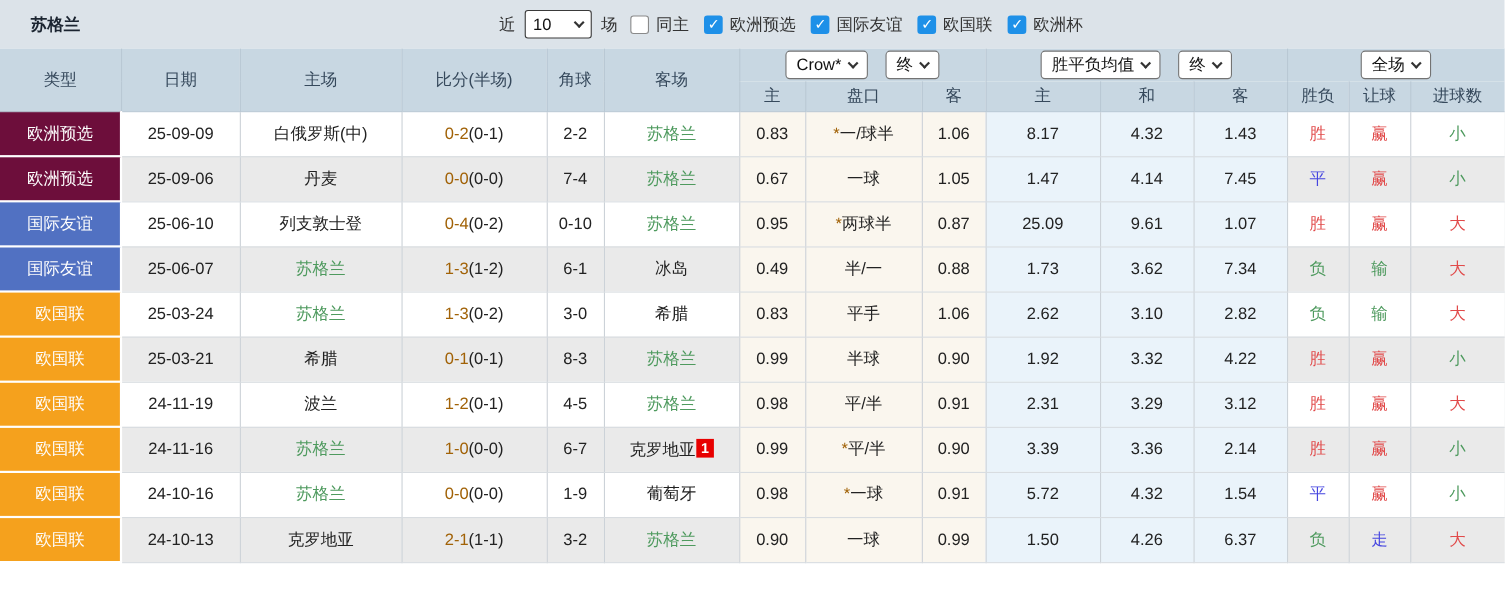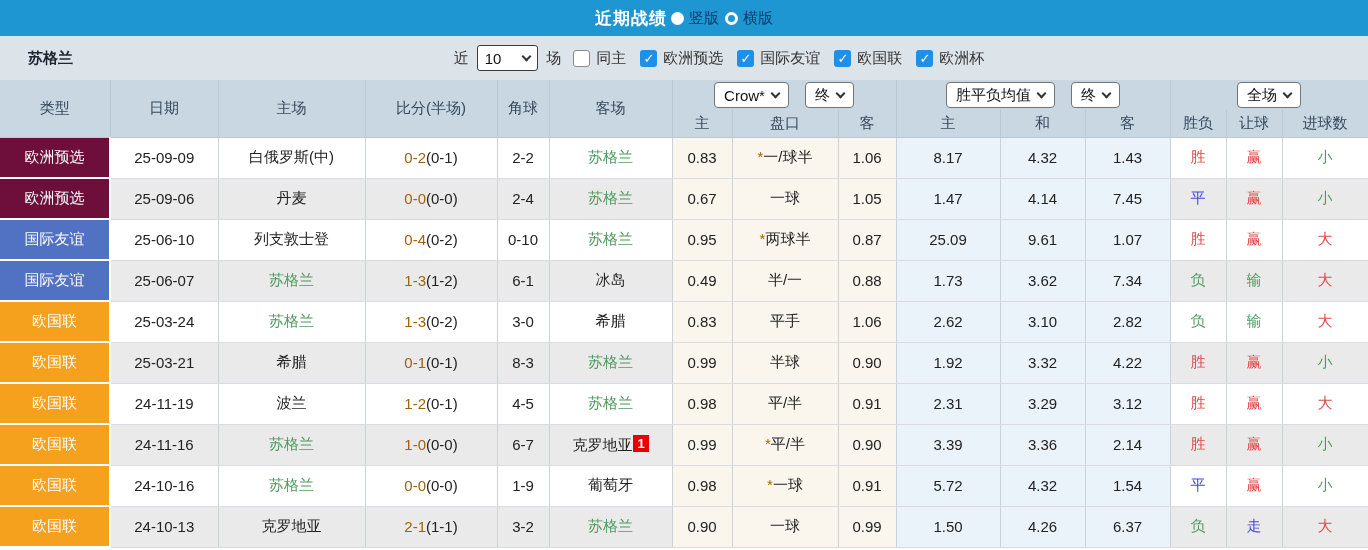"近期战绩" div.titlebar { html: <div> <span>近期战绩</span> <div> <span> <span></span> <span>竖版</span> </span> <span> <span></span> <span>横版</span> </span> </div> </div> -> none }
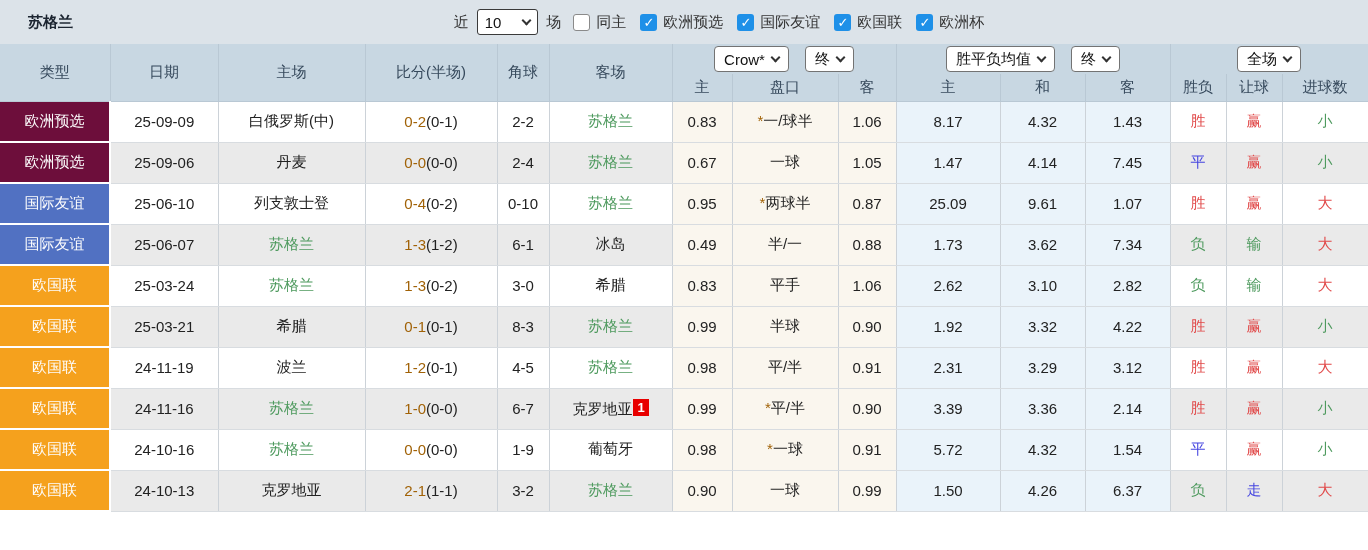"2-4" td { text: 2-4 -> 7-4 }
